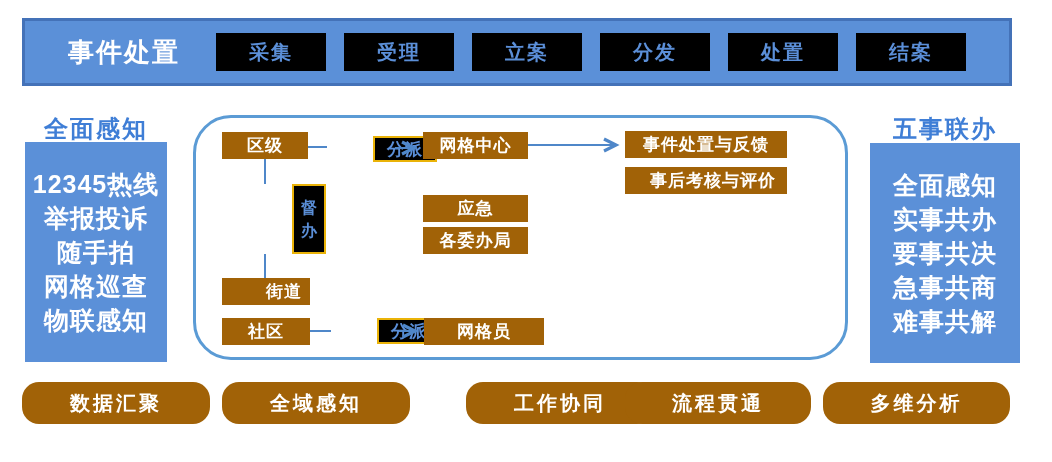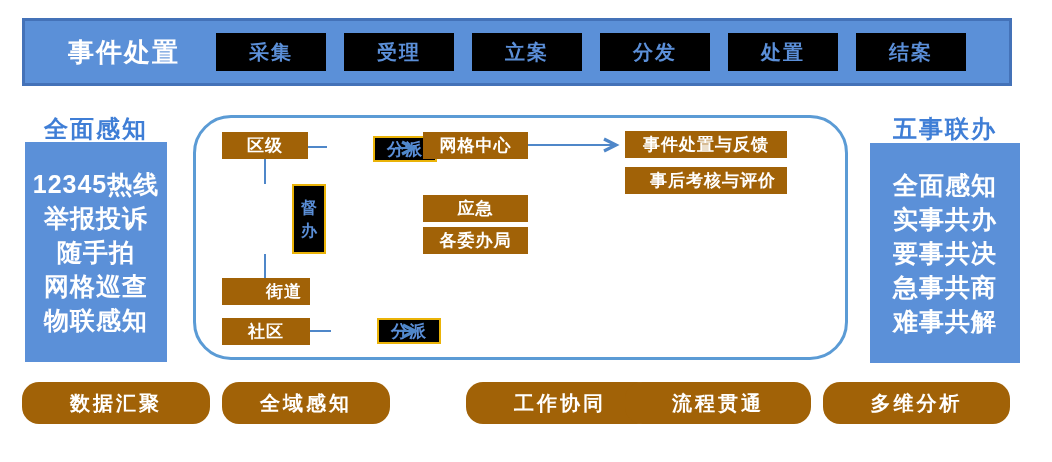"网格员" div.abs { html: none -> <div>网格员</div> }
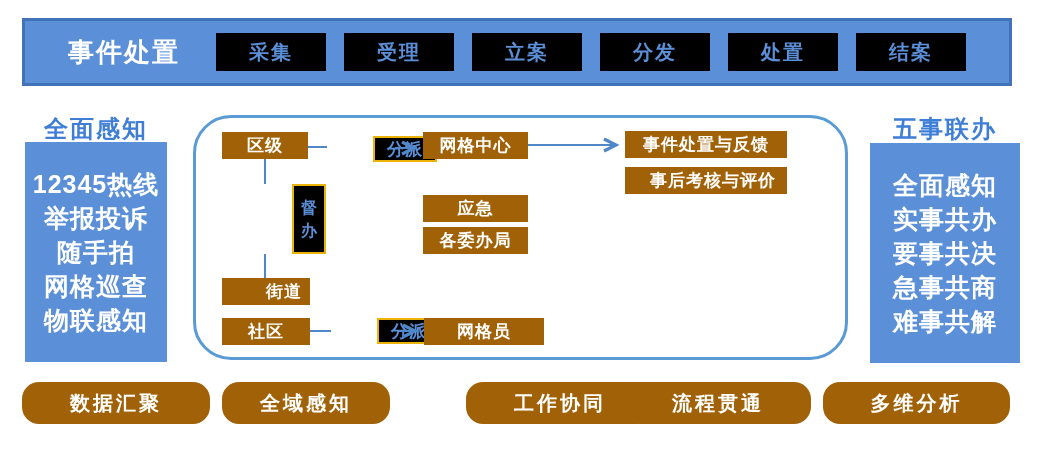"全域感知" div.abs { width: 168px -> 188px }
